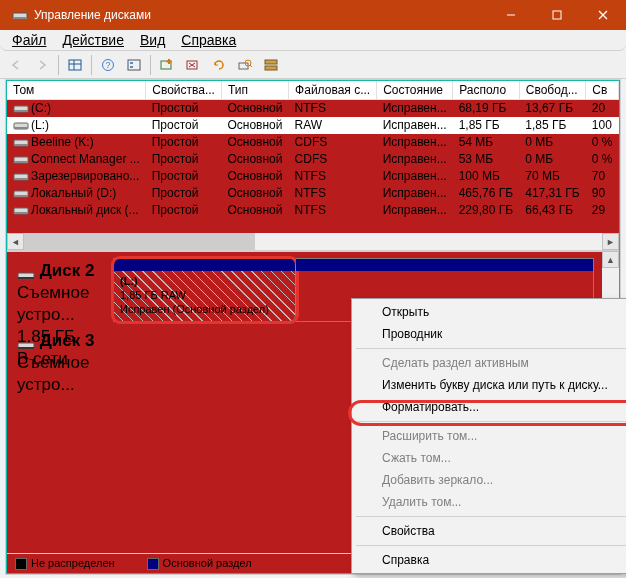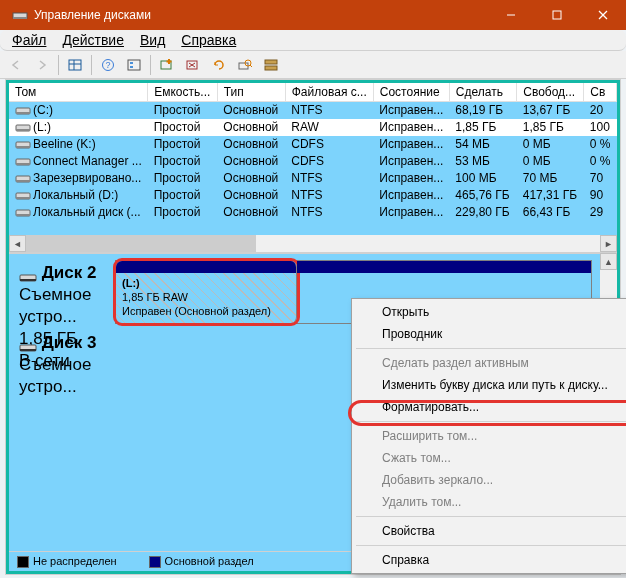"Том" .main { background: #7dd3fc -> #b91c1c; border: 3px solid #14b8a6 -> 1px solid #14b8a6 }
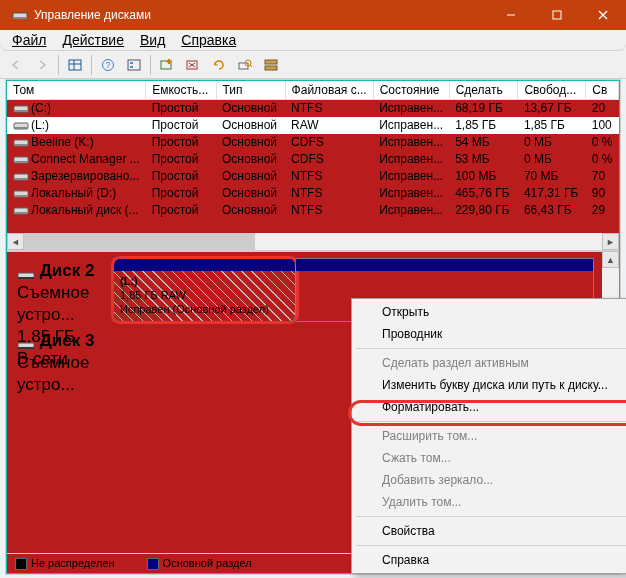"Емкость..." th { text: Емкость -> Свойства }
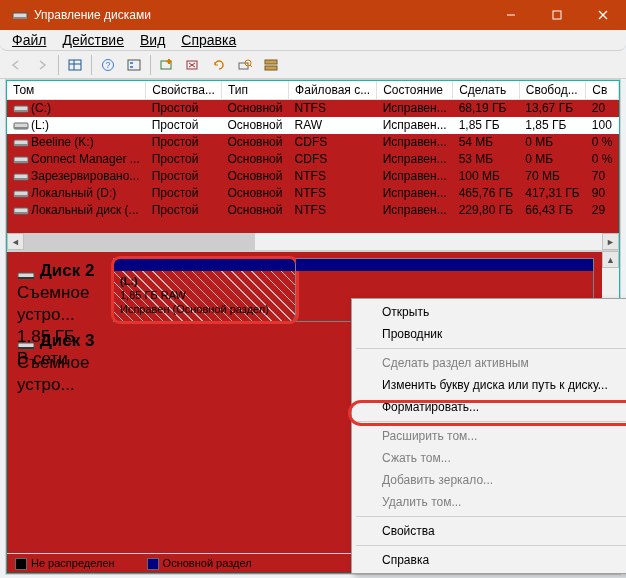"Сделать" th { text: Сделать -> Располо }
